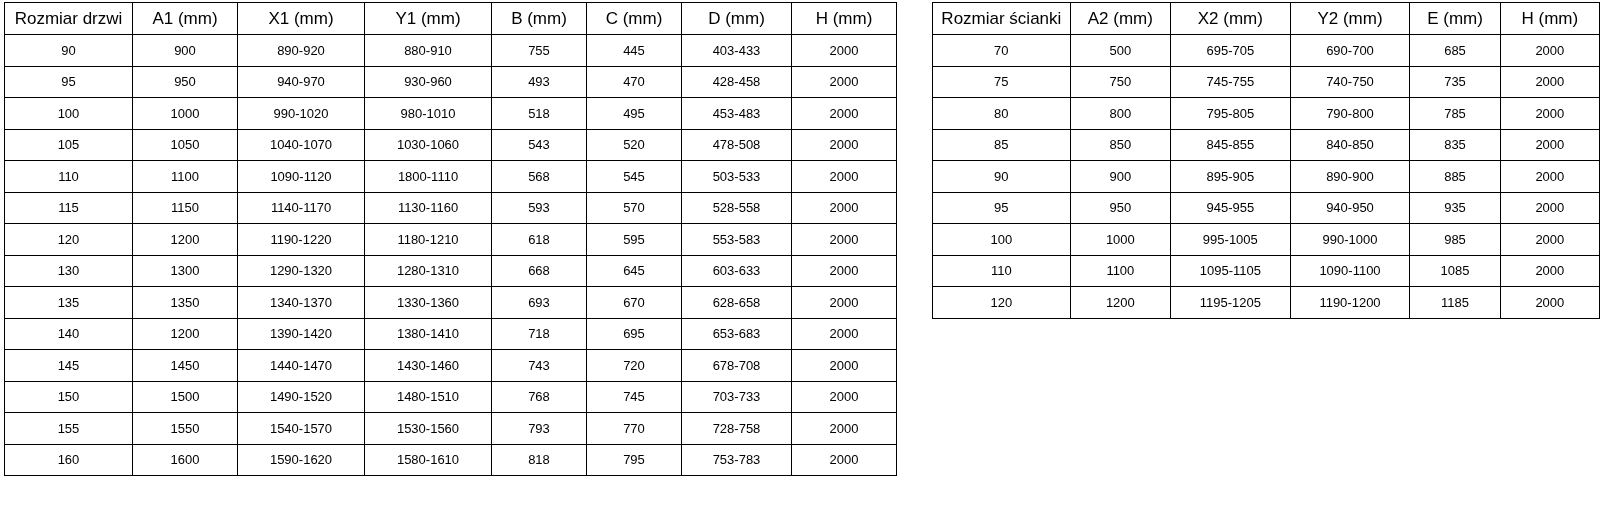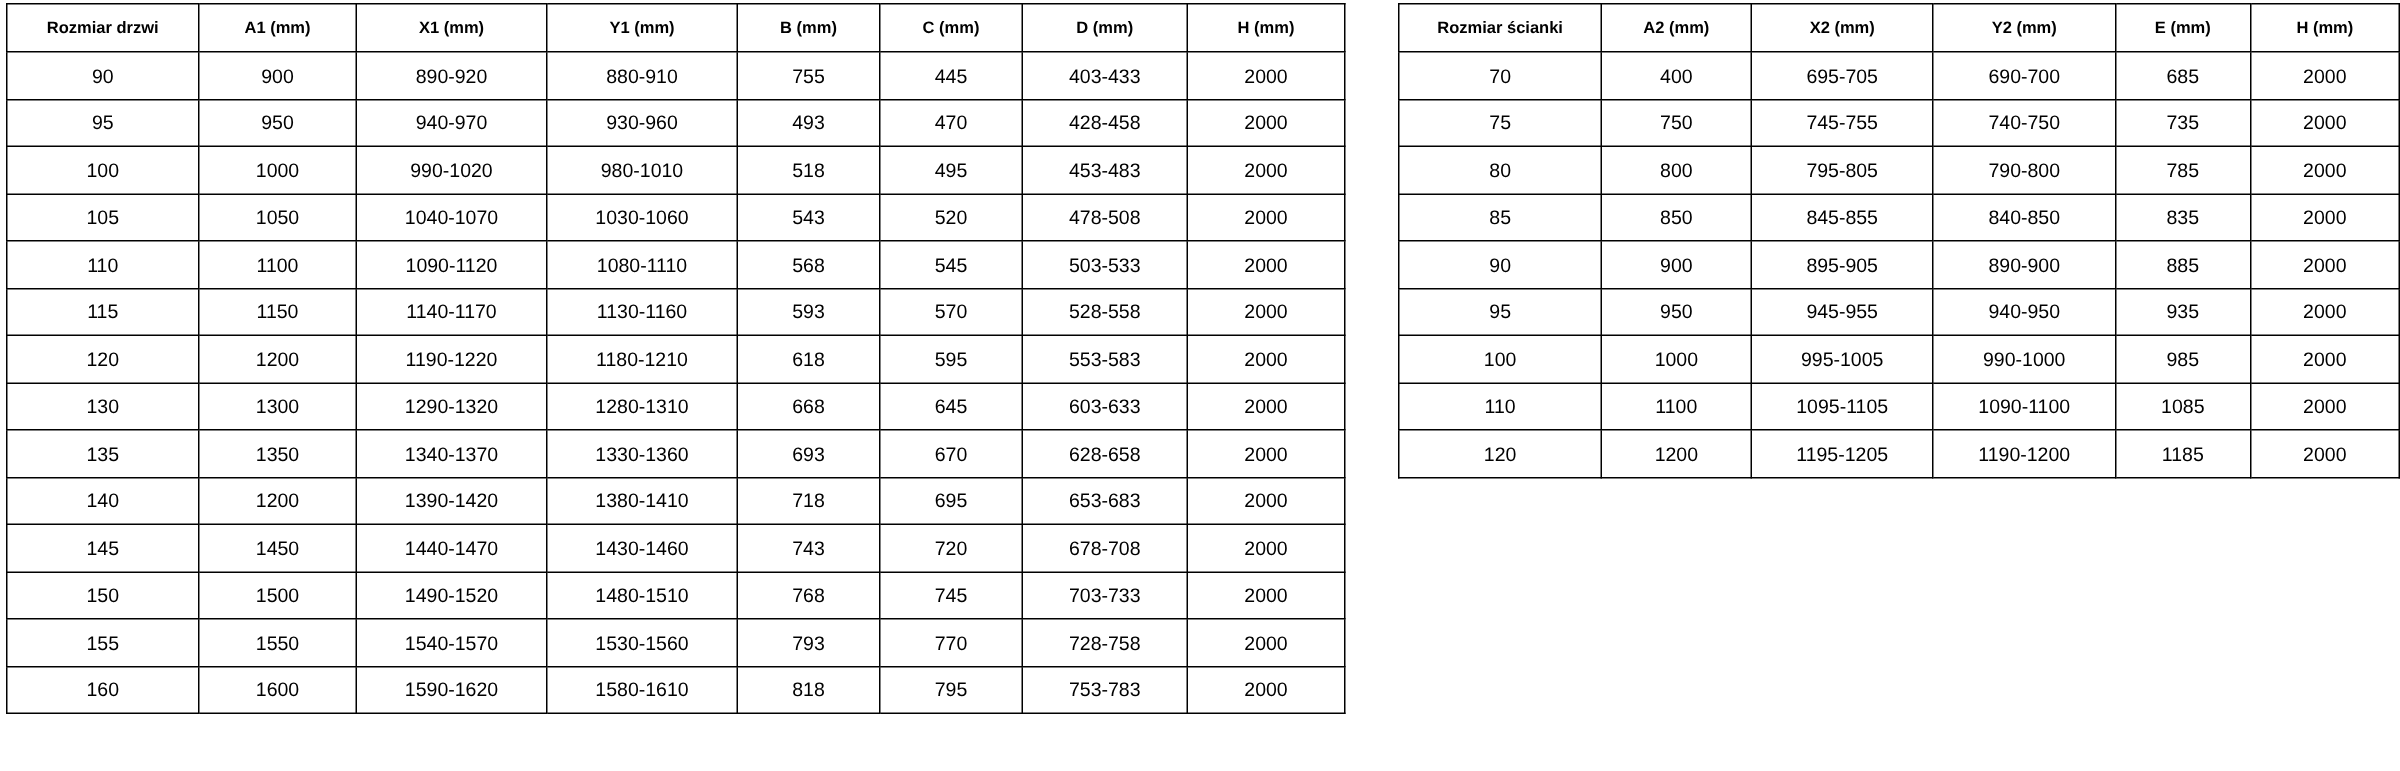"Rozmiar drzwi" table.data-table th { font-size: 11px -> 17px; font-weight: bold -> normal }
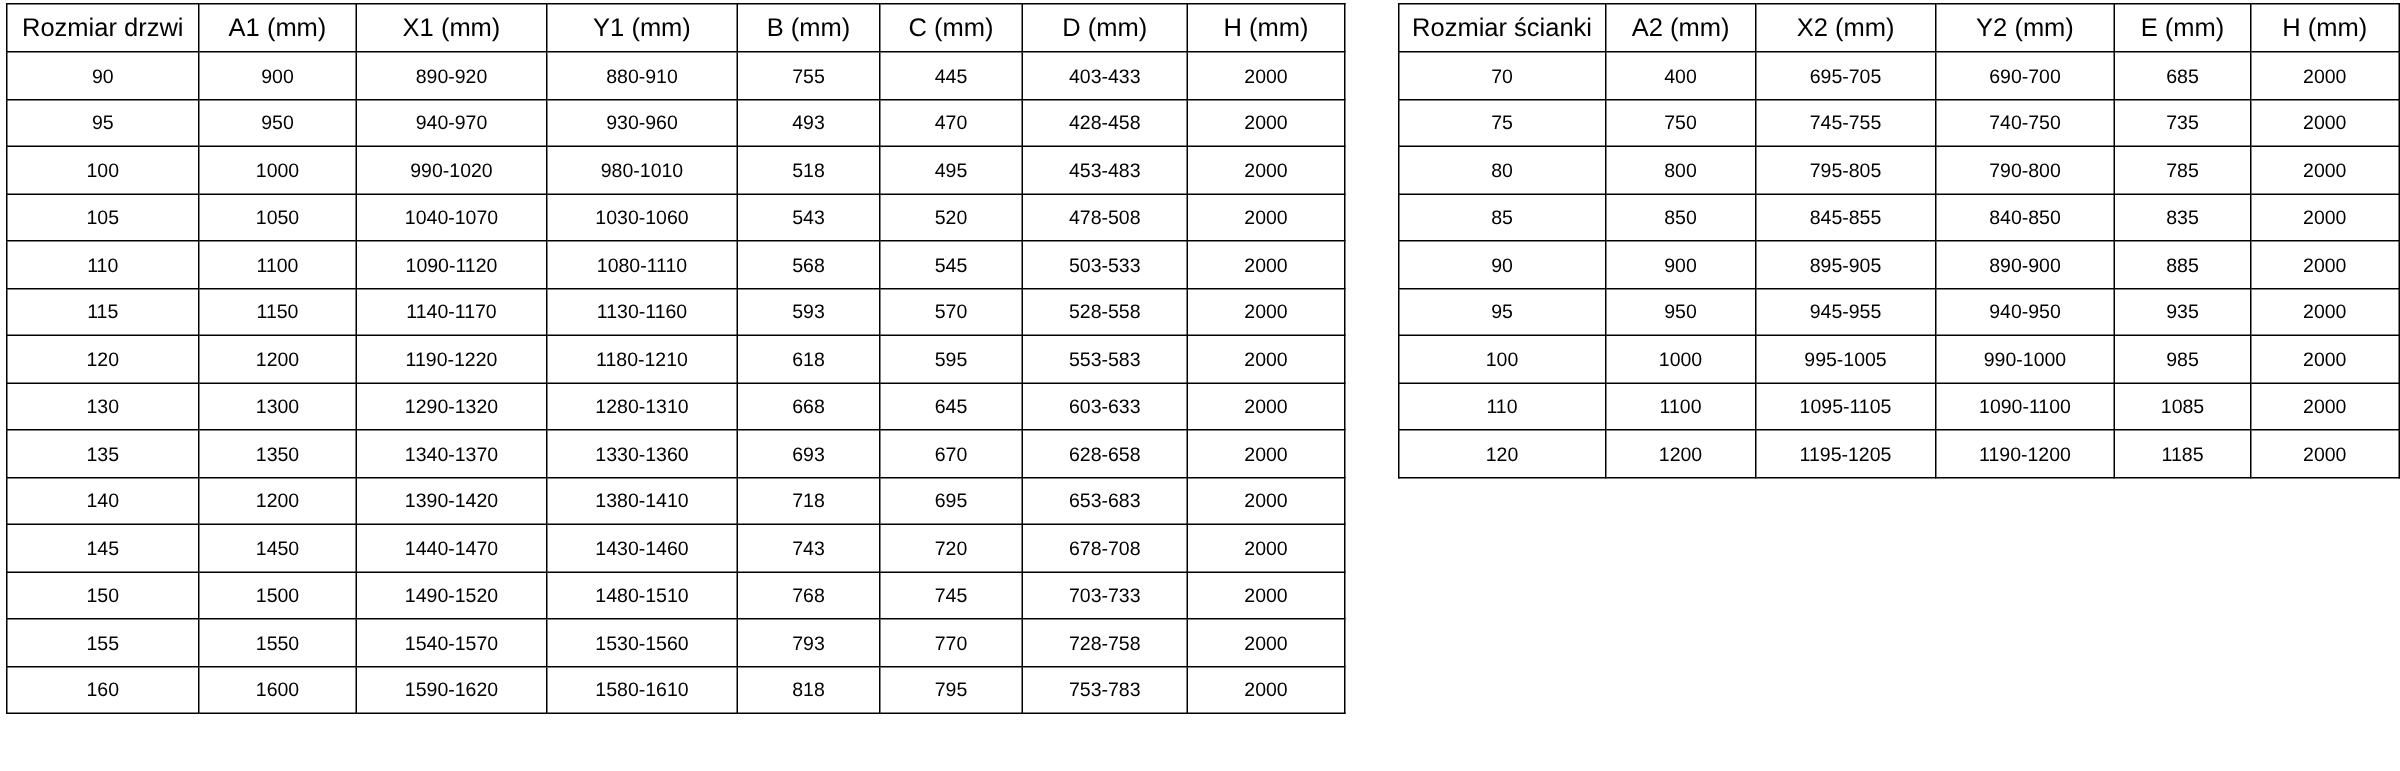"400" td { text: 400 -> 500 }
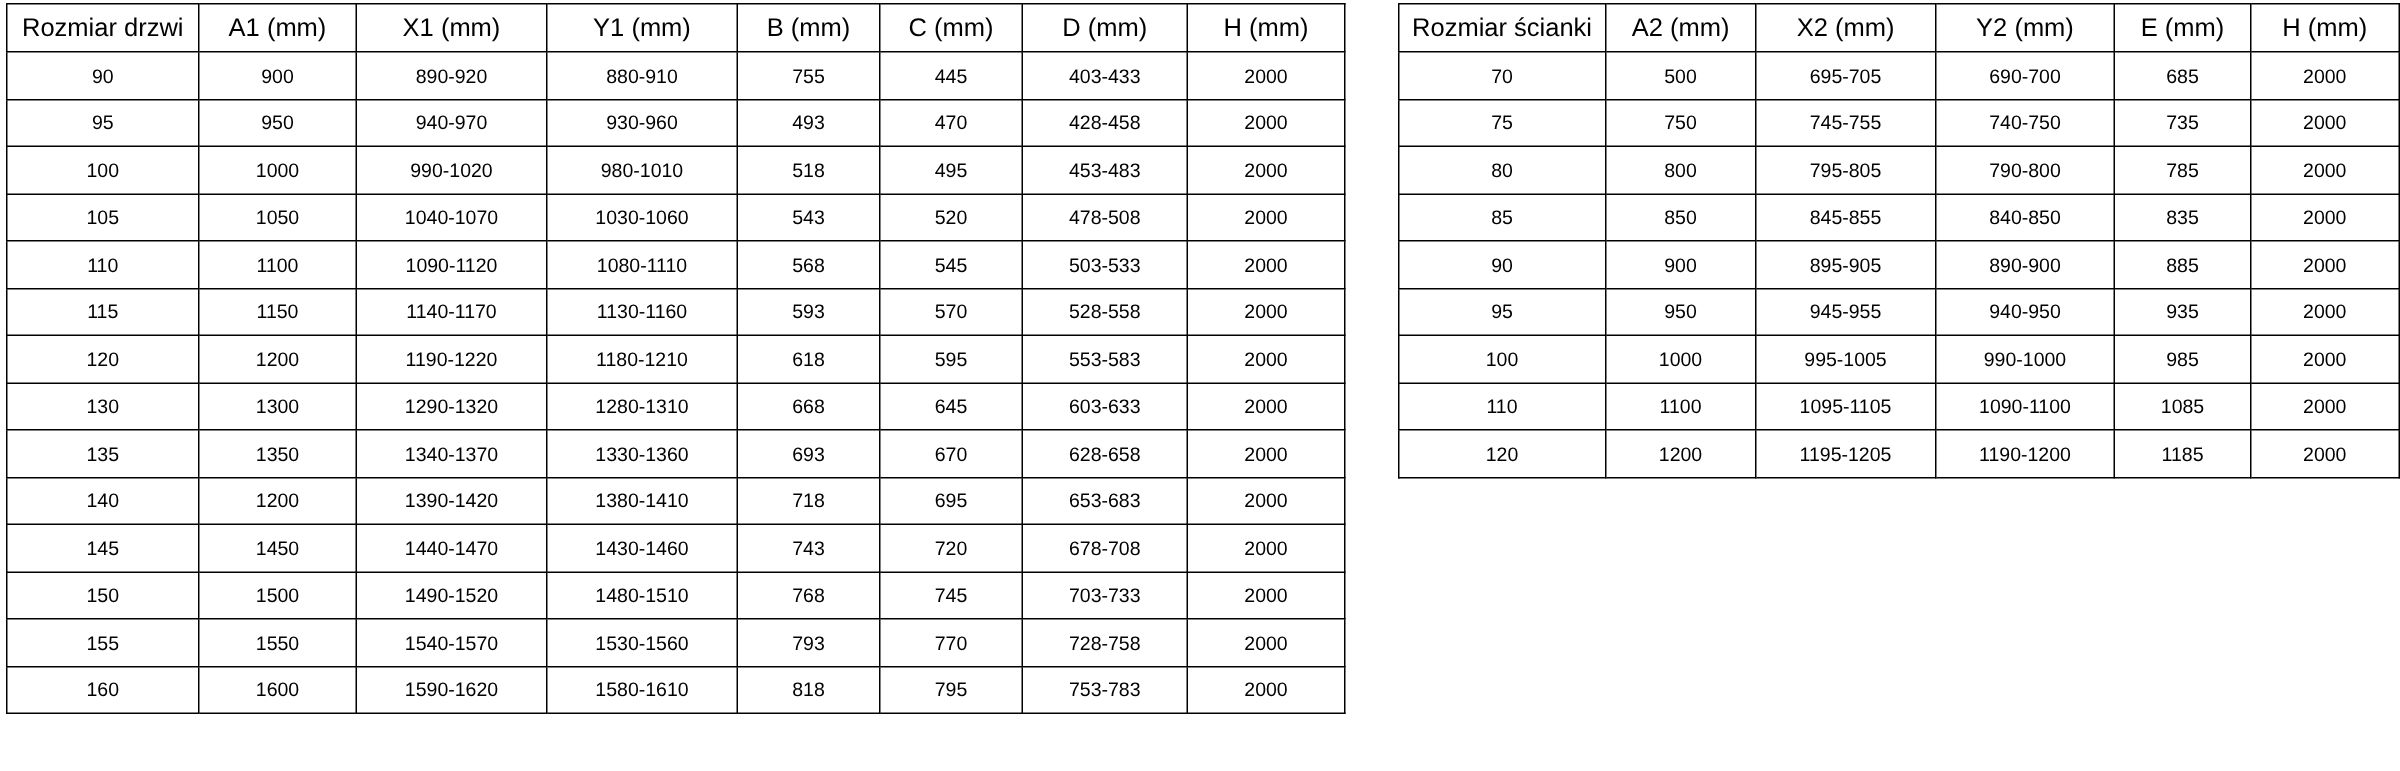"1080-1110" td { text: 1080-1110 -> 1800-1110 }
